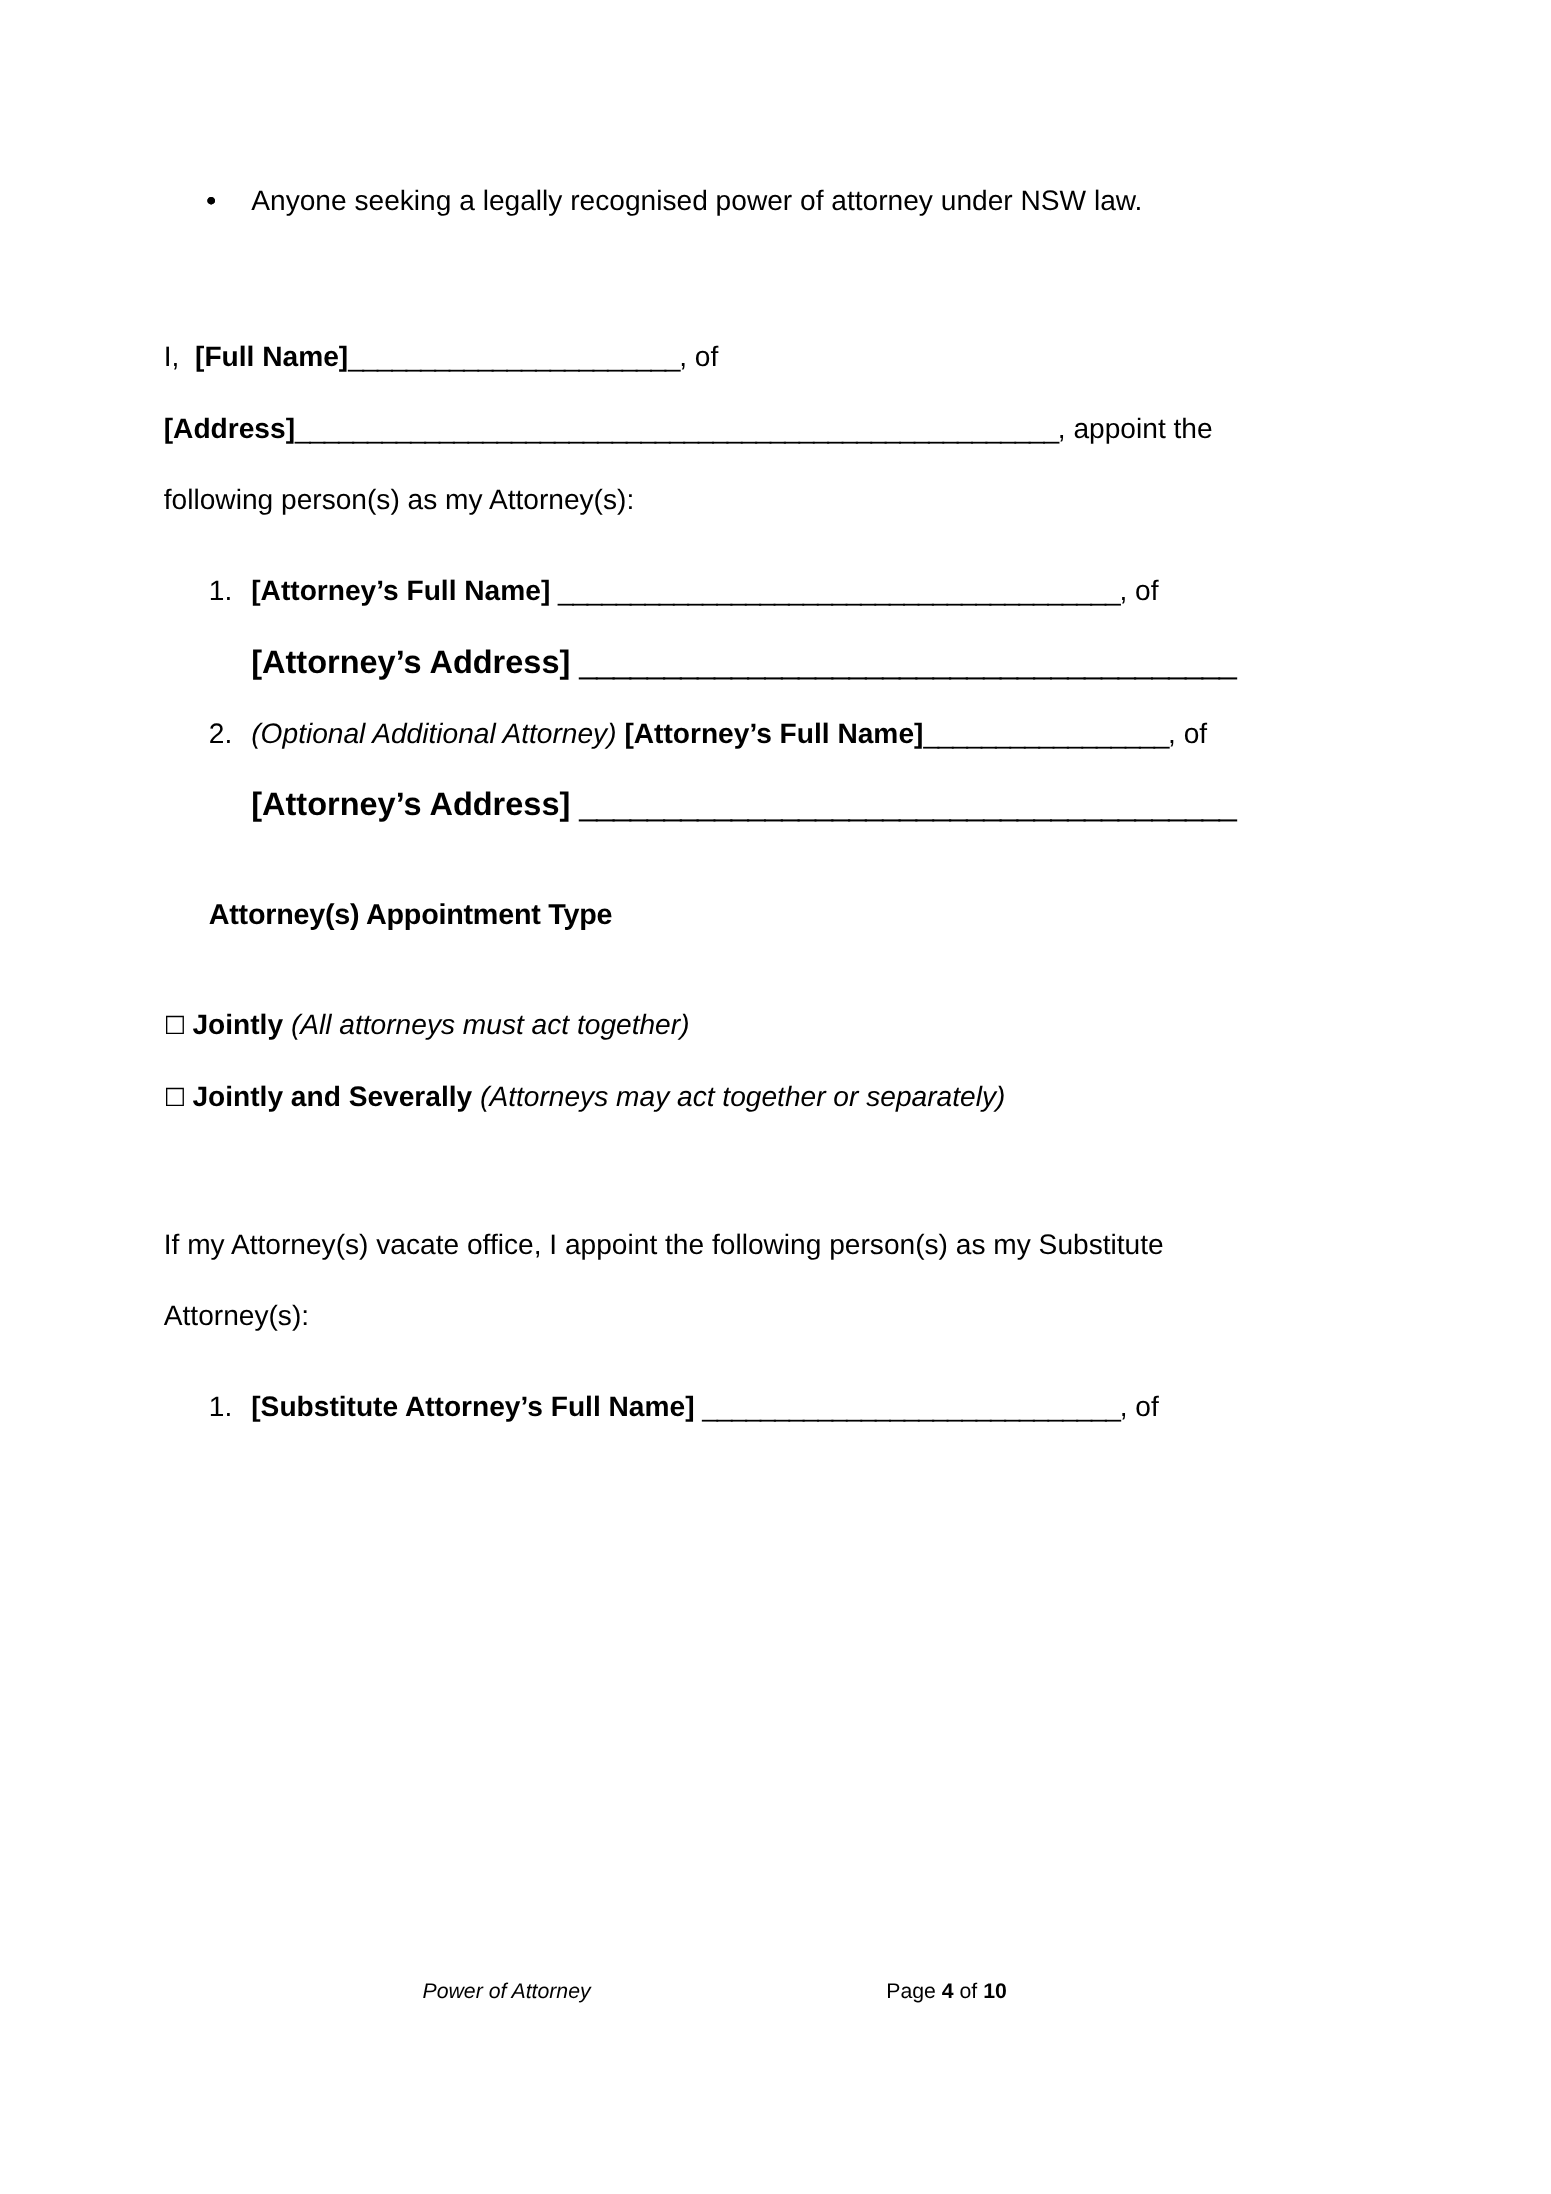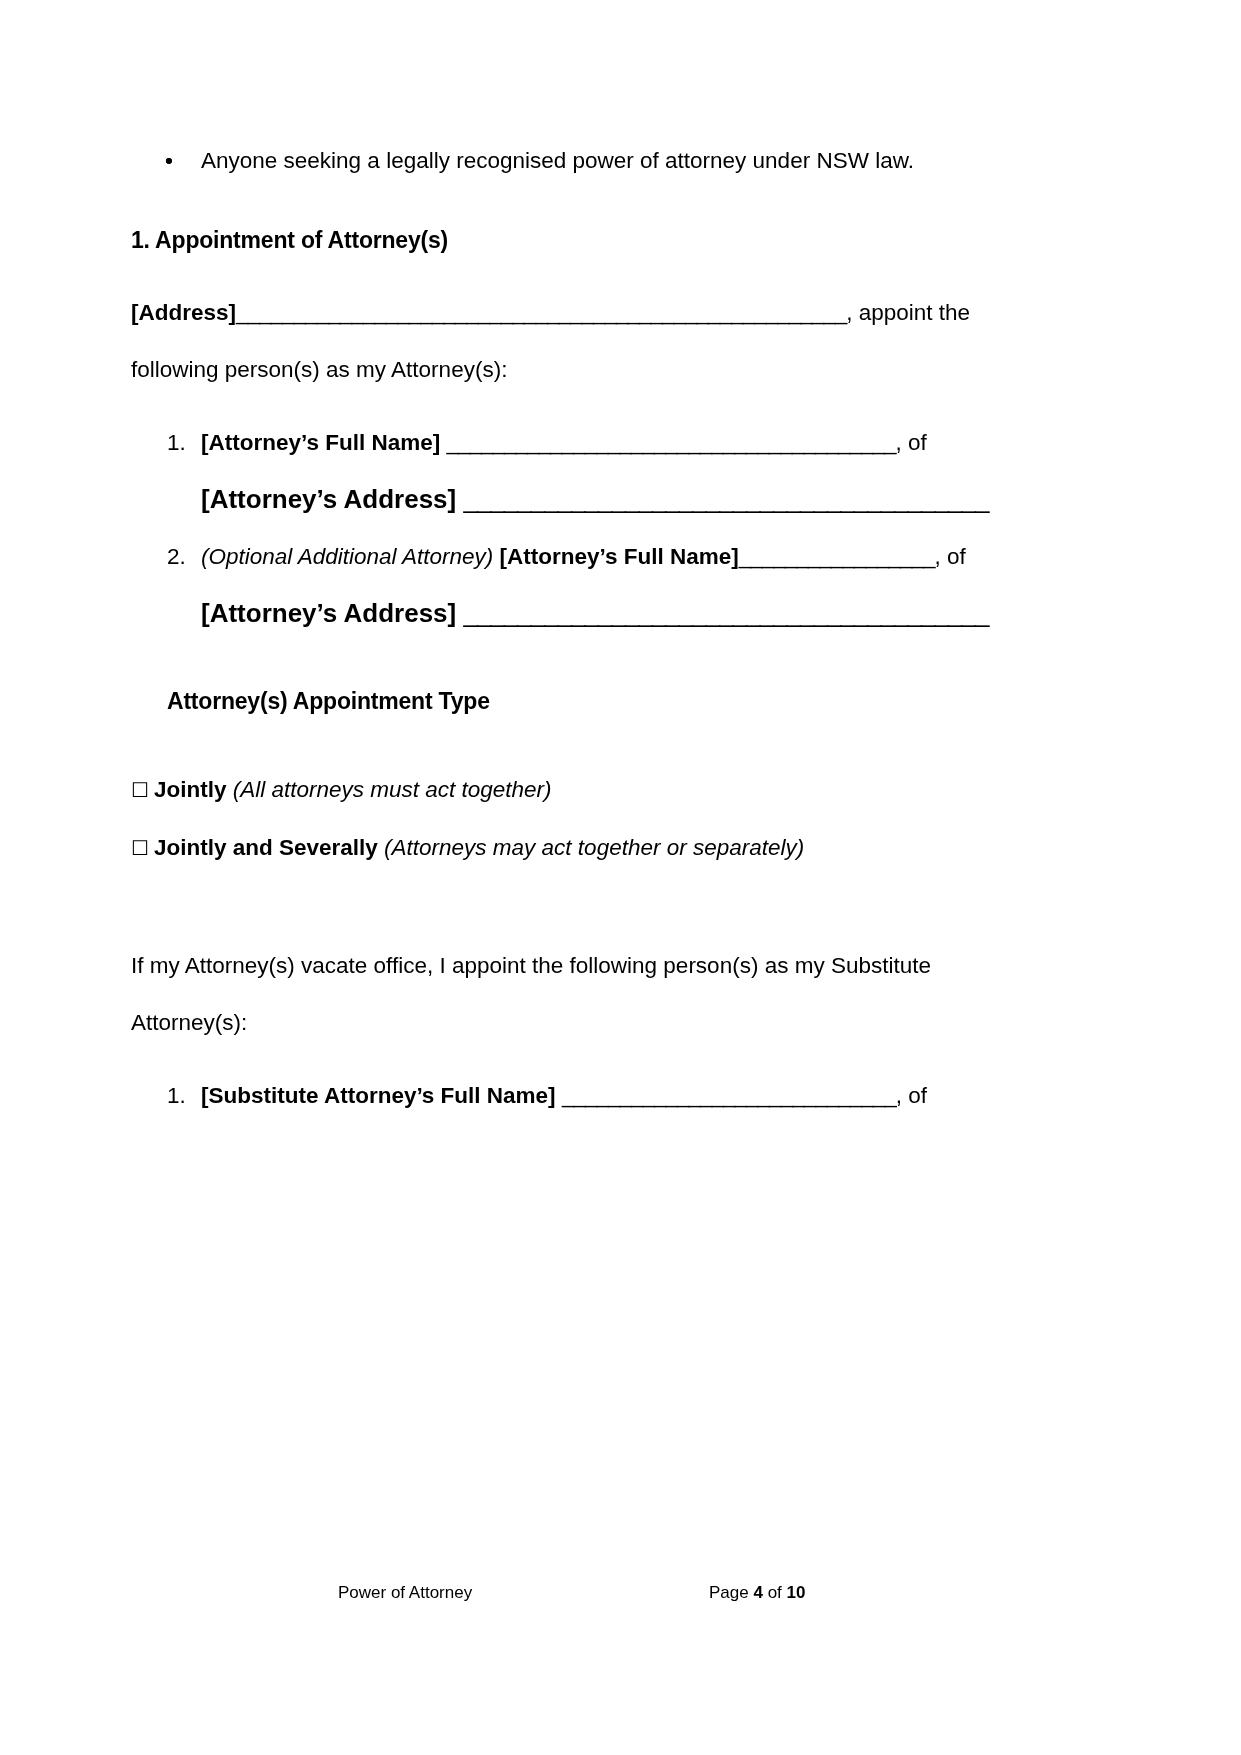"1. Appointment of Attorney(s)" div.heading { html: <div>1. Appointment of Attorney(s)</div> -> none }
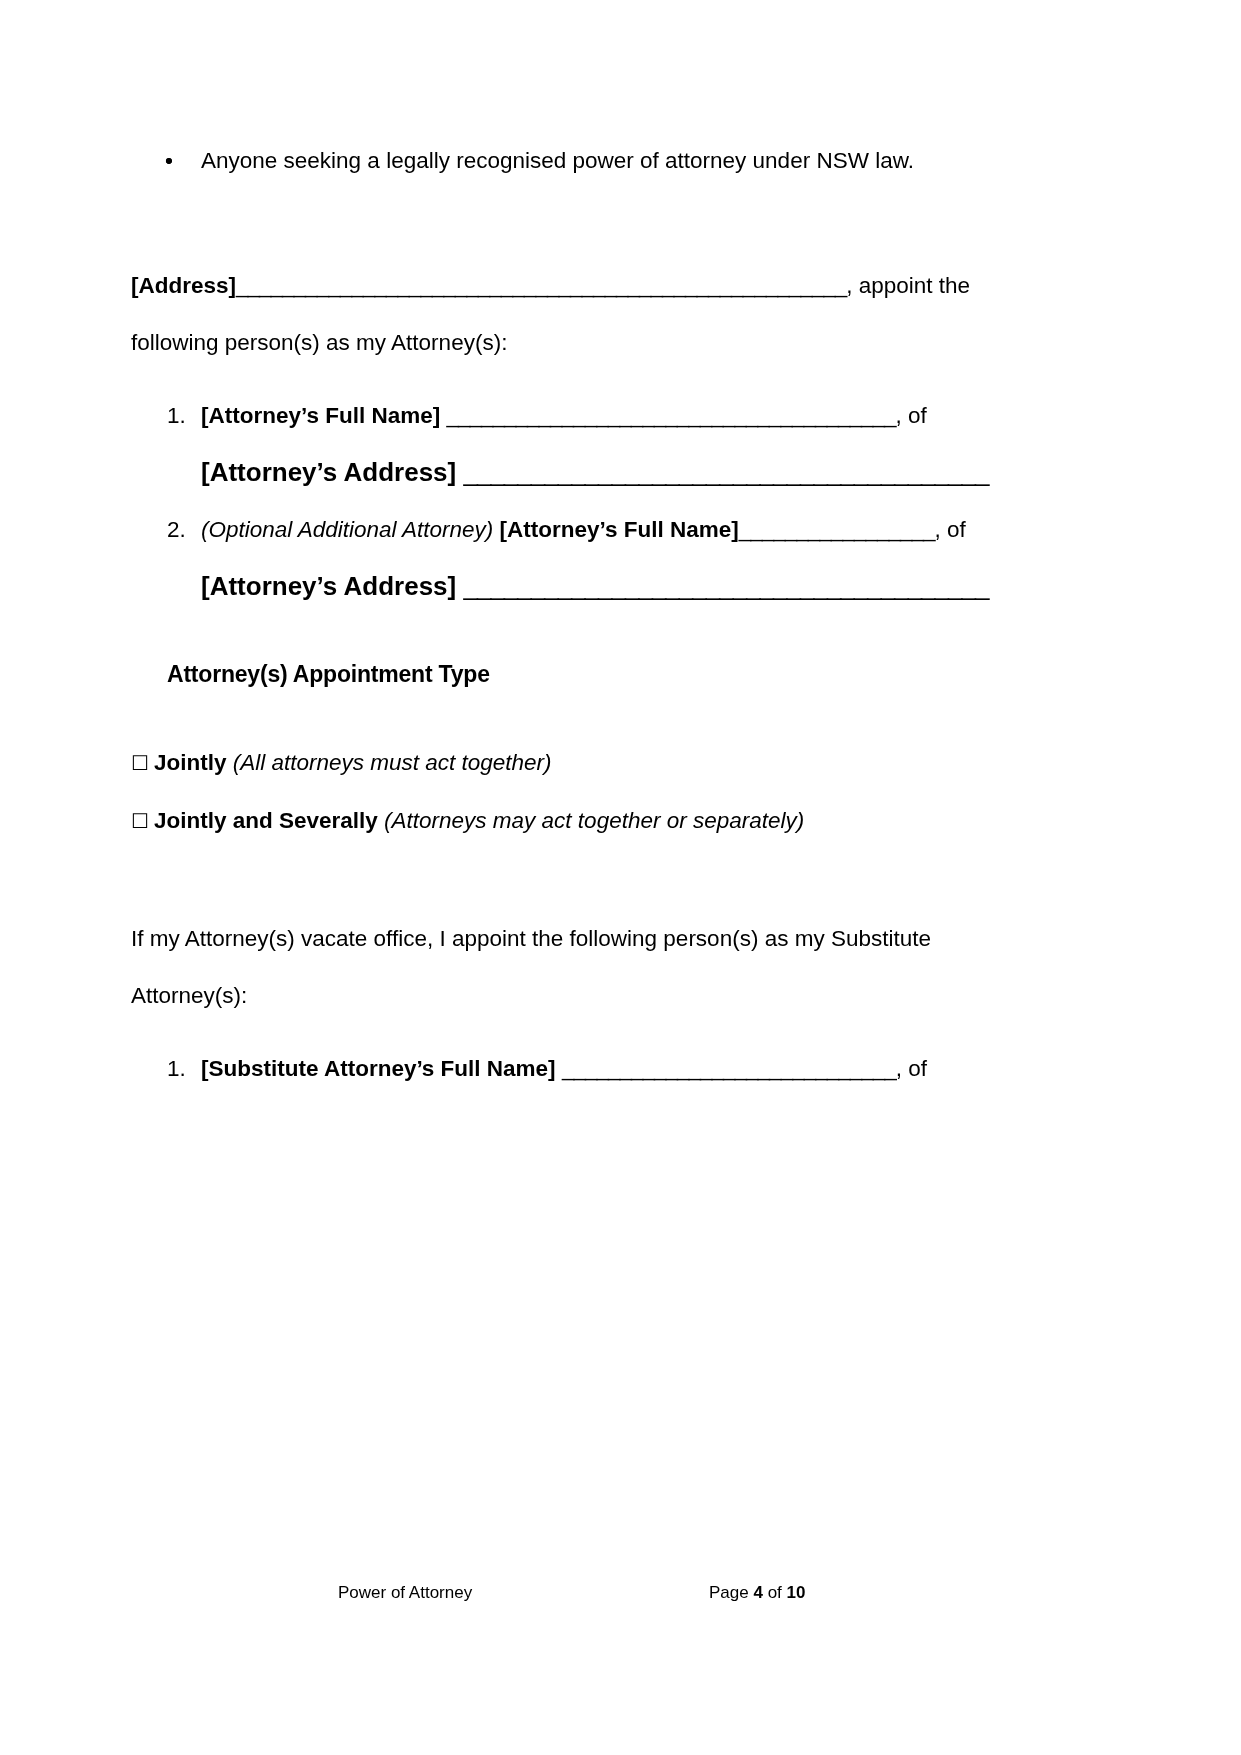"I, [Full Name]_______________________," div.row { html: none -> <div> <span>I,</span> <span>&nbsp;</span><b>[Full Name]</b><span>_______________________</span><span>, of</span> </div> }
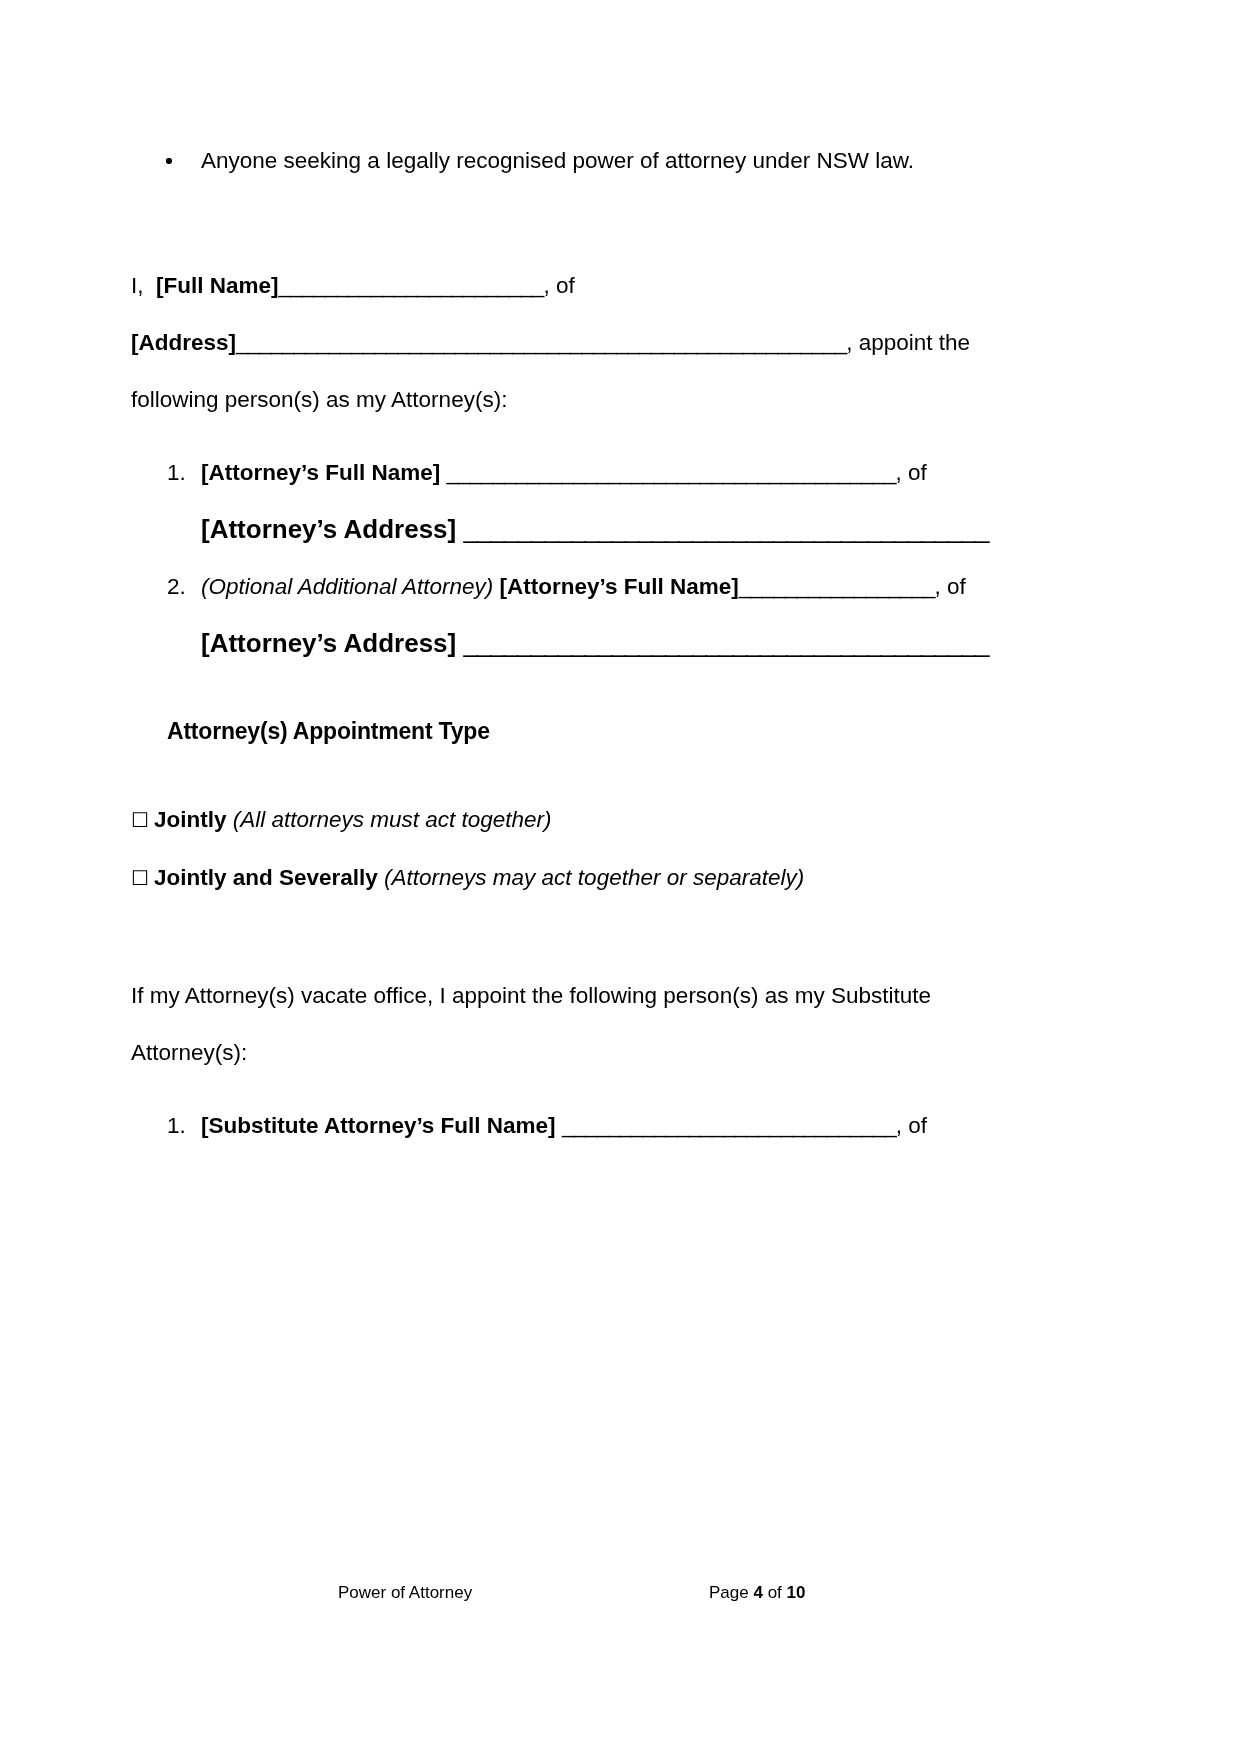"Power of Attorney" .footer-left { font-style: none -> italic }
